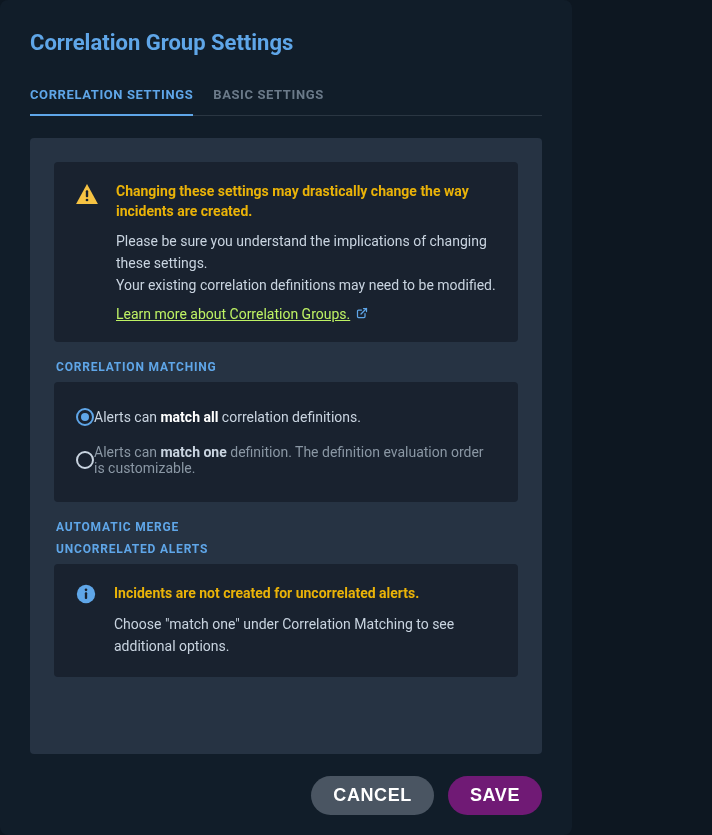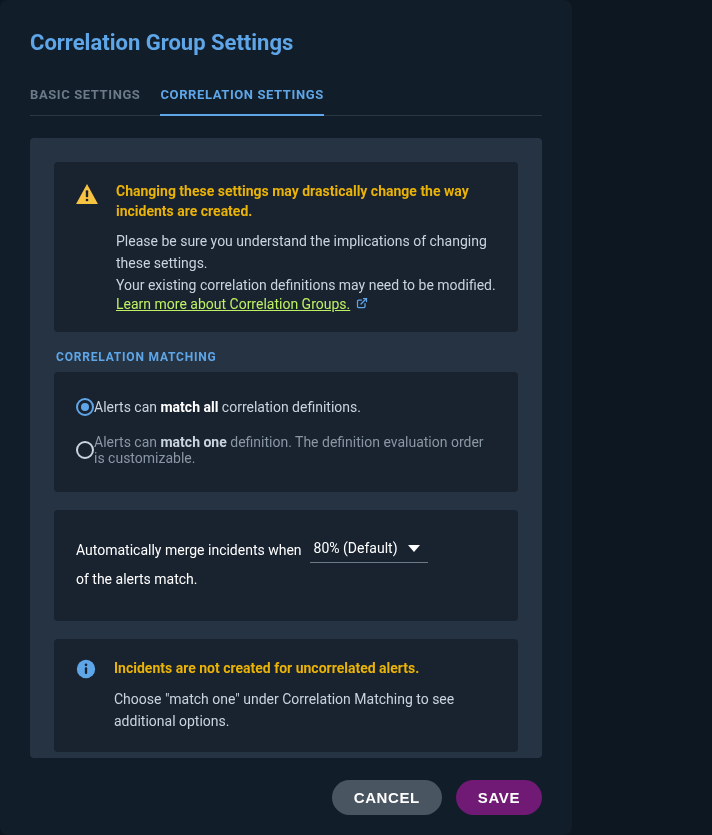"BASIC SETTINGS" div.tab { order: before "CORRELATION SETTINGS" -> after "CORRELATION SETTINGS" }
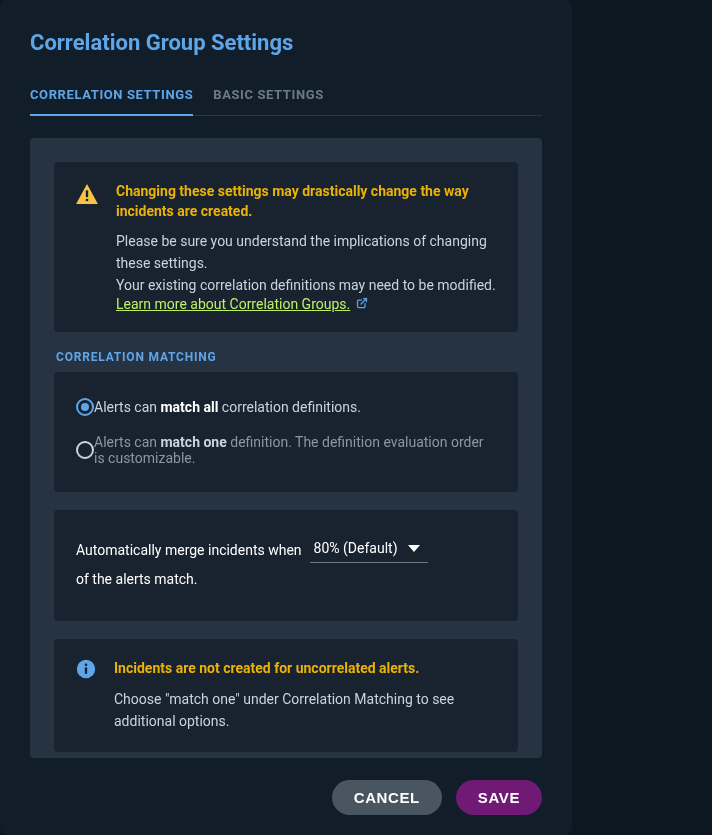"Please be sure you understand" .card .desc { margin-bottom: 0 -> 10px }
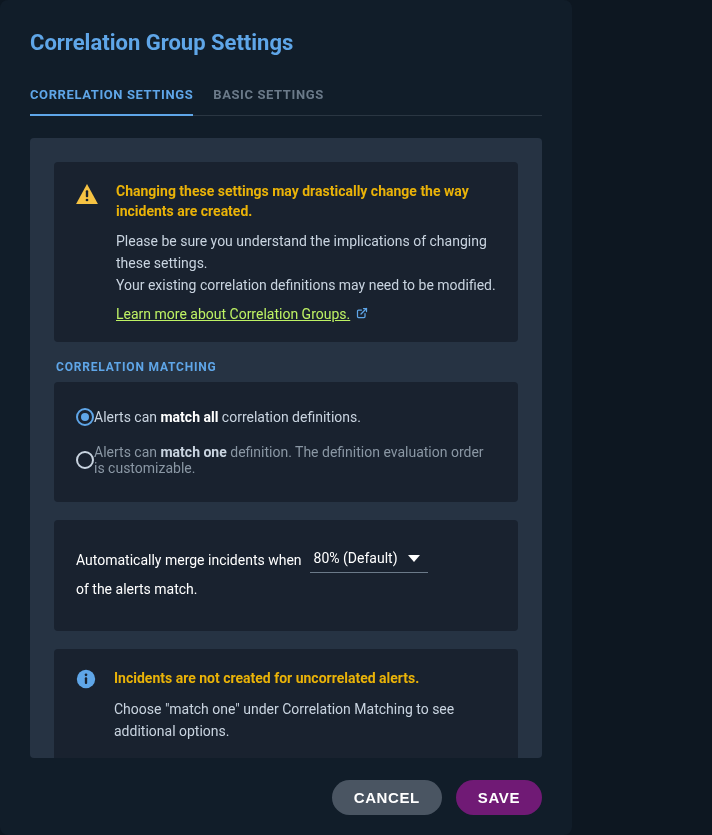"AUTOMATIC MERGE" div.section-label { html: none -> <div>AUTOMATIC MERGE</div> }
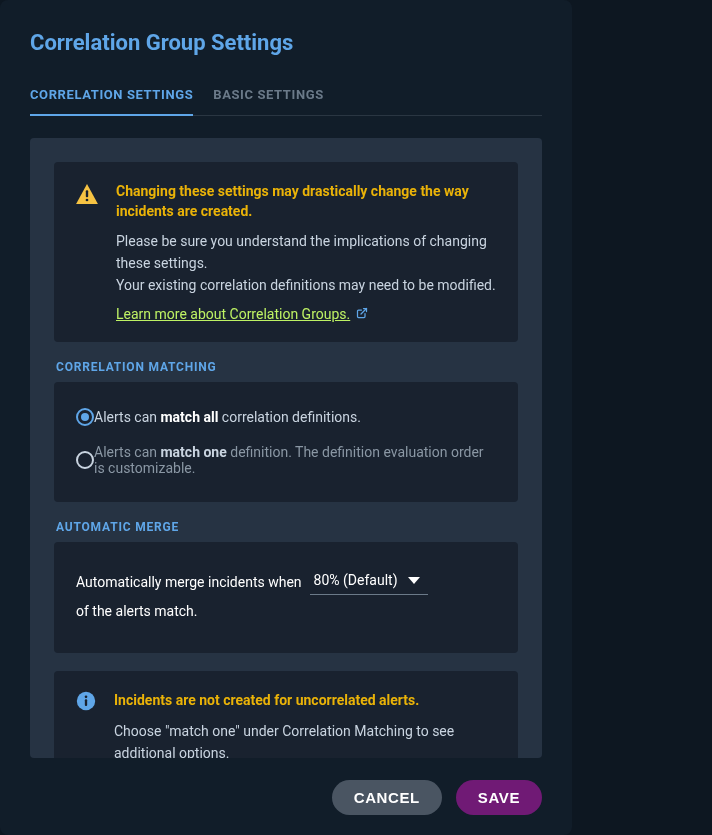"UNCORRELATED ALERTS" div.section-label { html: none -> <div>UNCORRELATED ALERTS</div> }
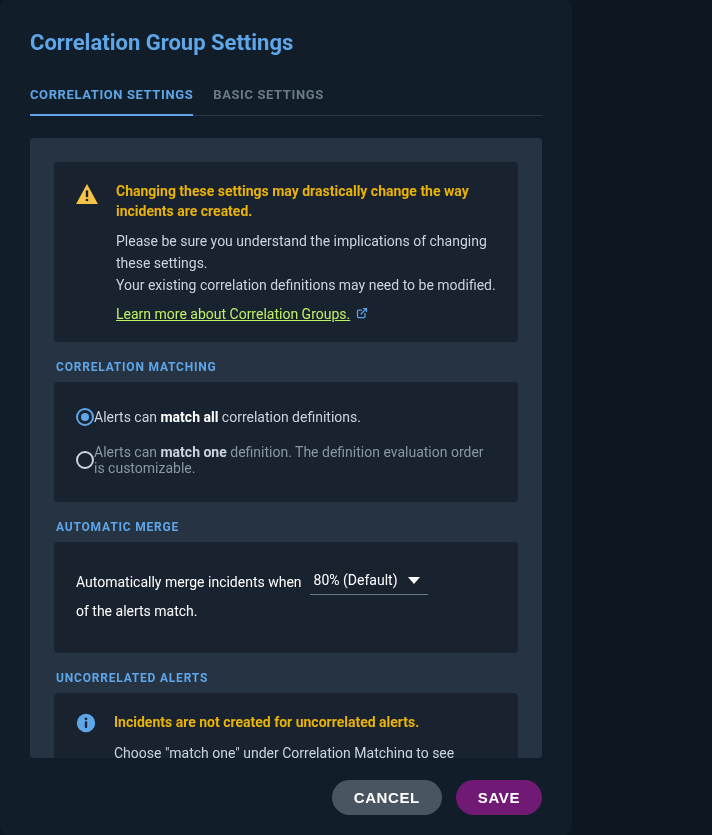"Automatically merge incidents when" div.card { html: <div> <div> <span>Automatically merge incidents when</span> <span> <span>80% (Default)</span> <span></span> </span> <span>of the alerts match.</span> </div> </div> -> none }
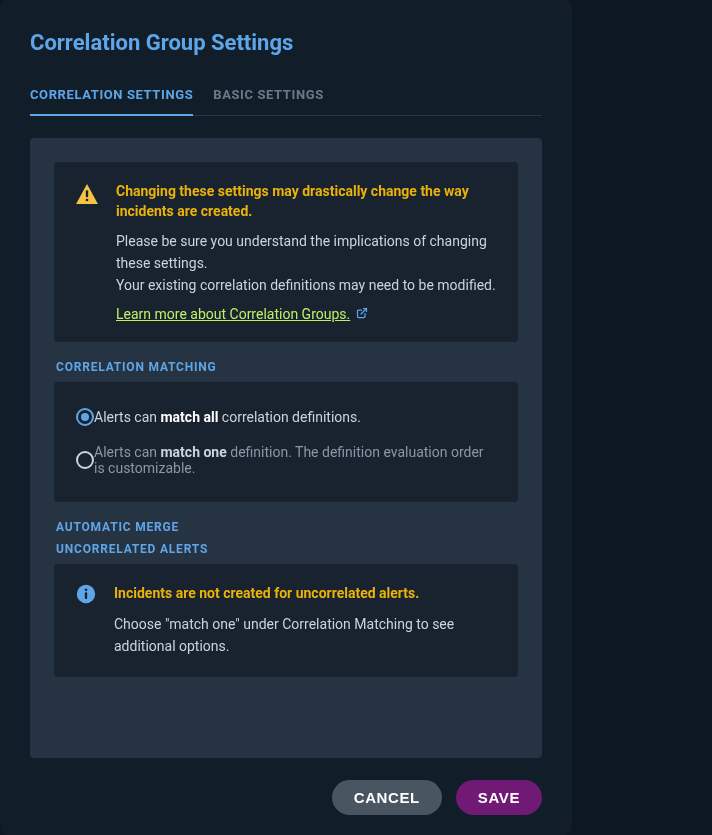"CANCEL" .btn { font-size: 15px -> 18px }
